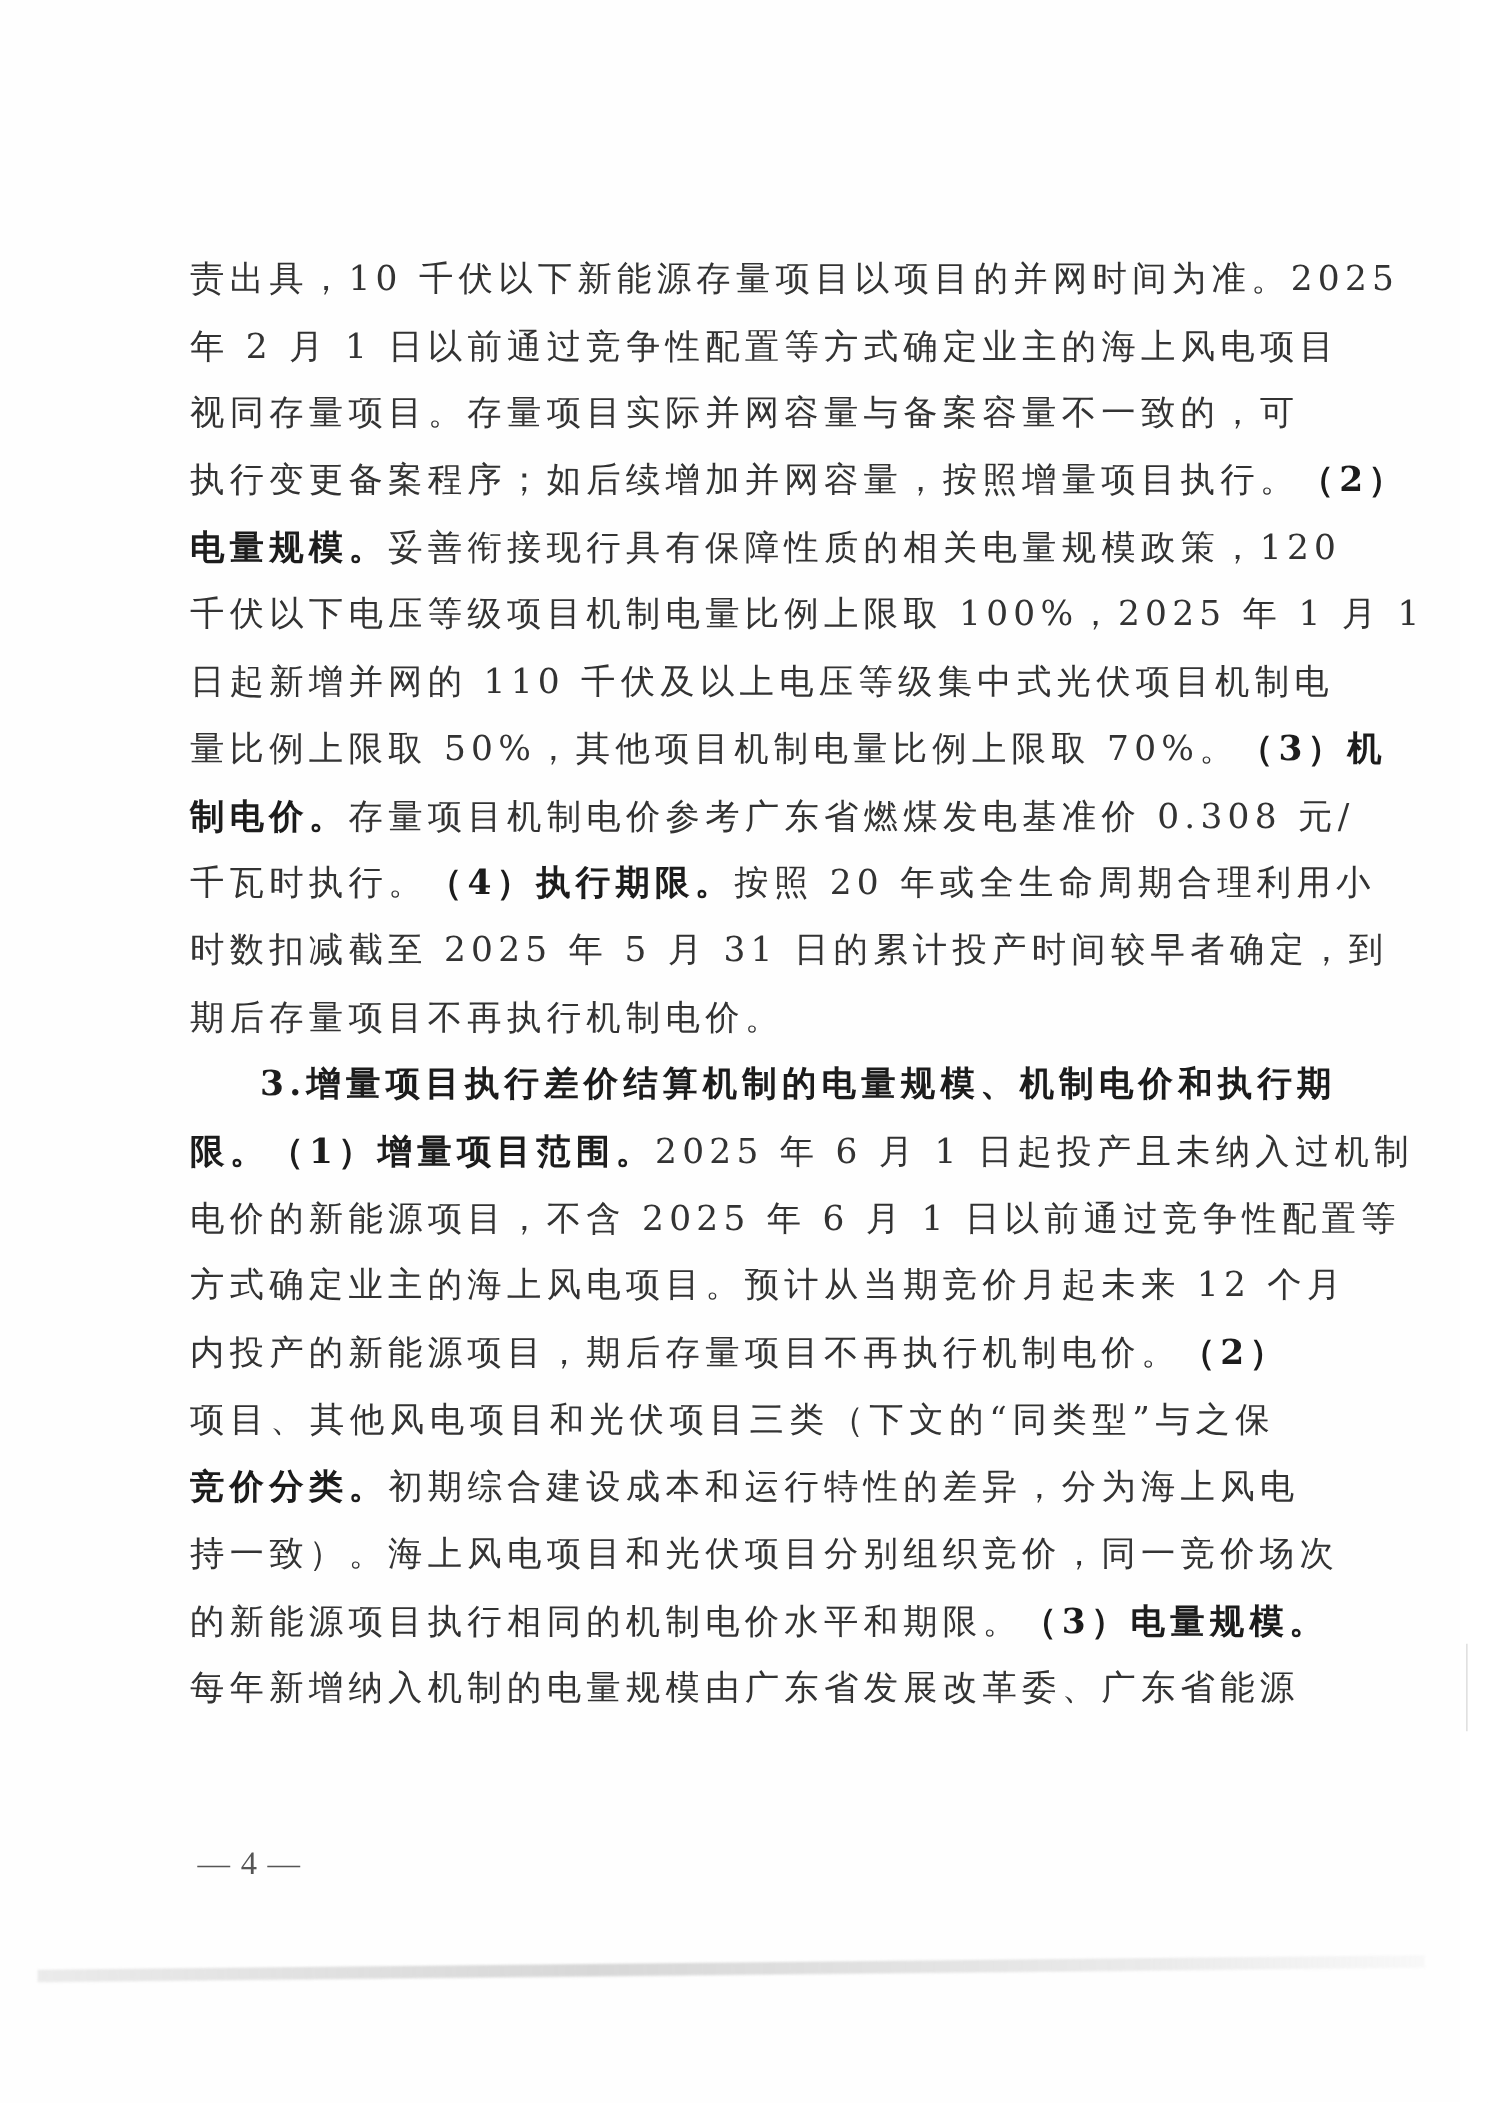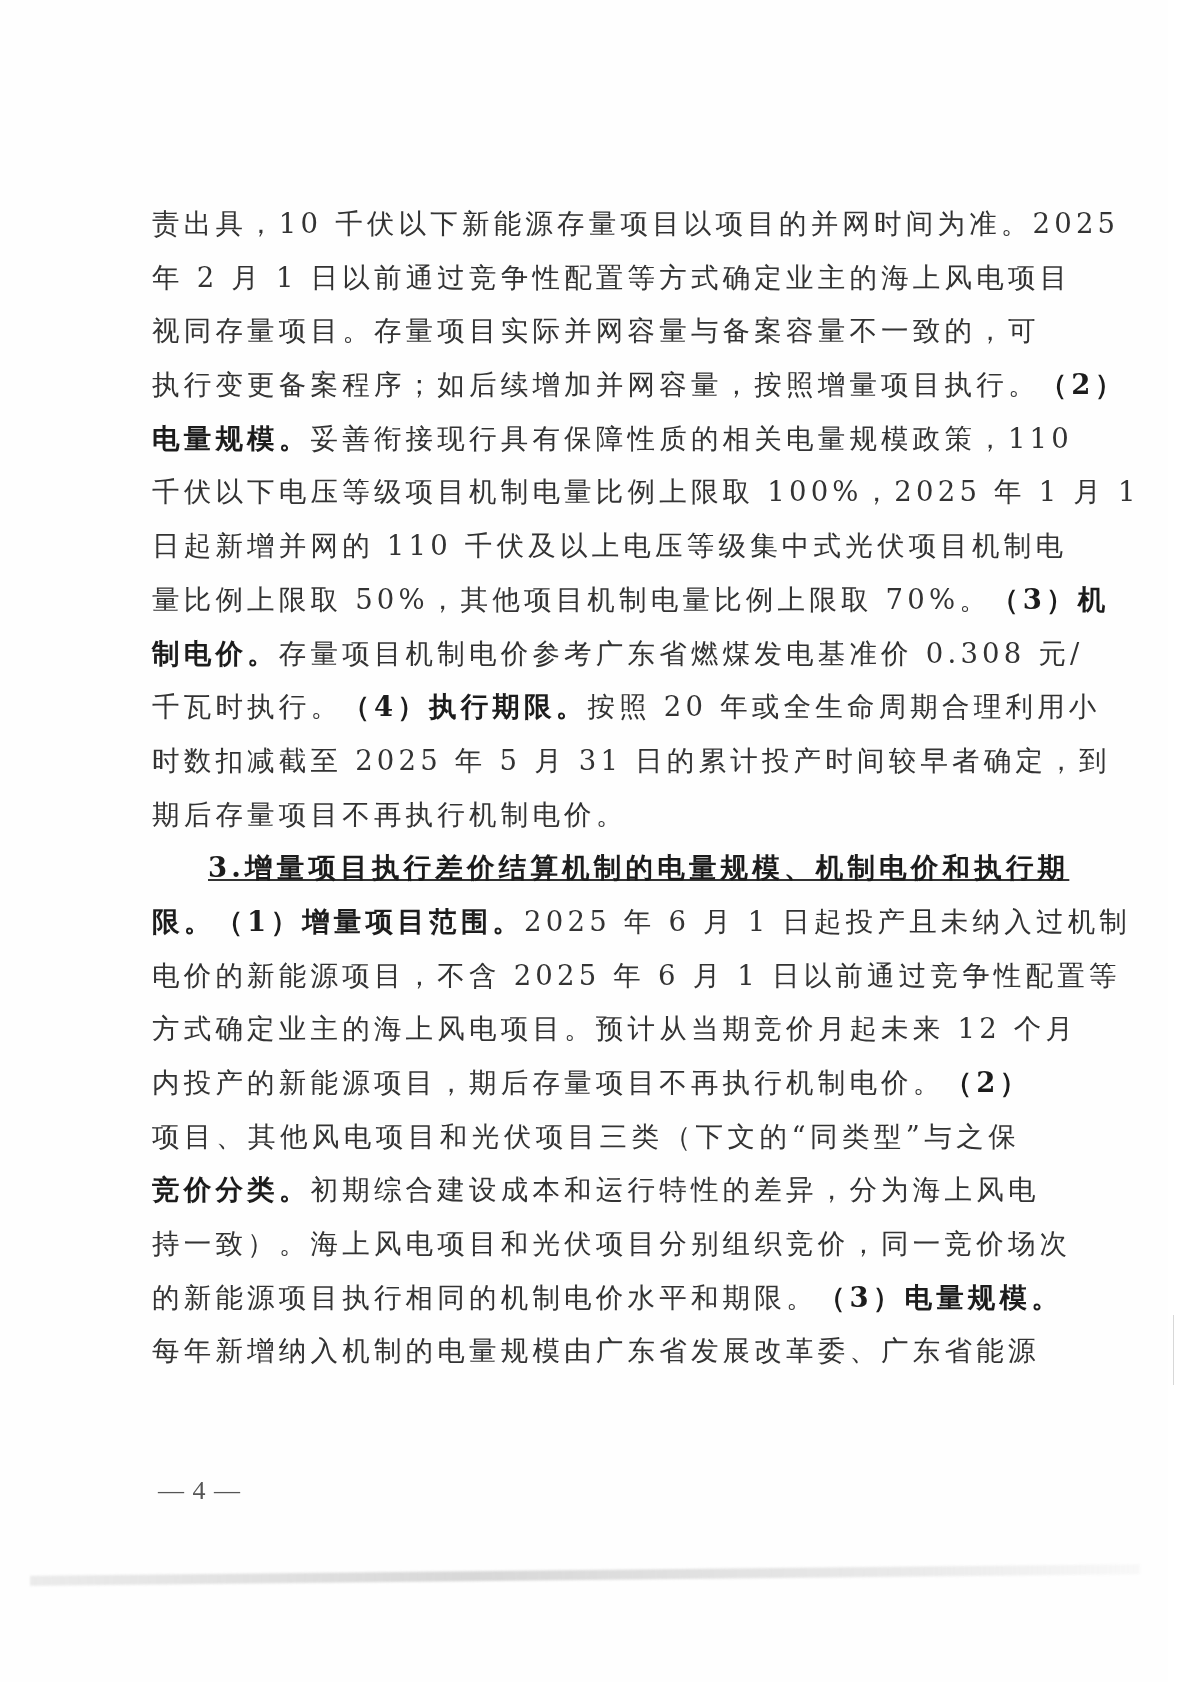"妥善衔接现行具有保障性质的相关电量规模政策，110" span { text: 110 -> 120 }
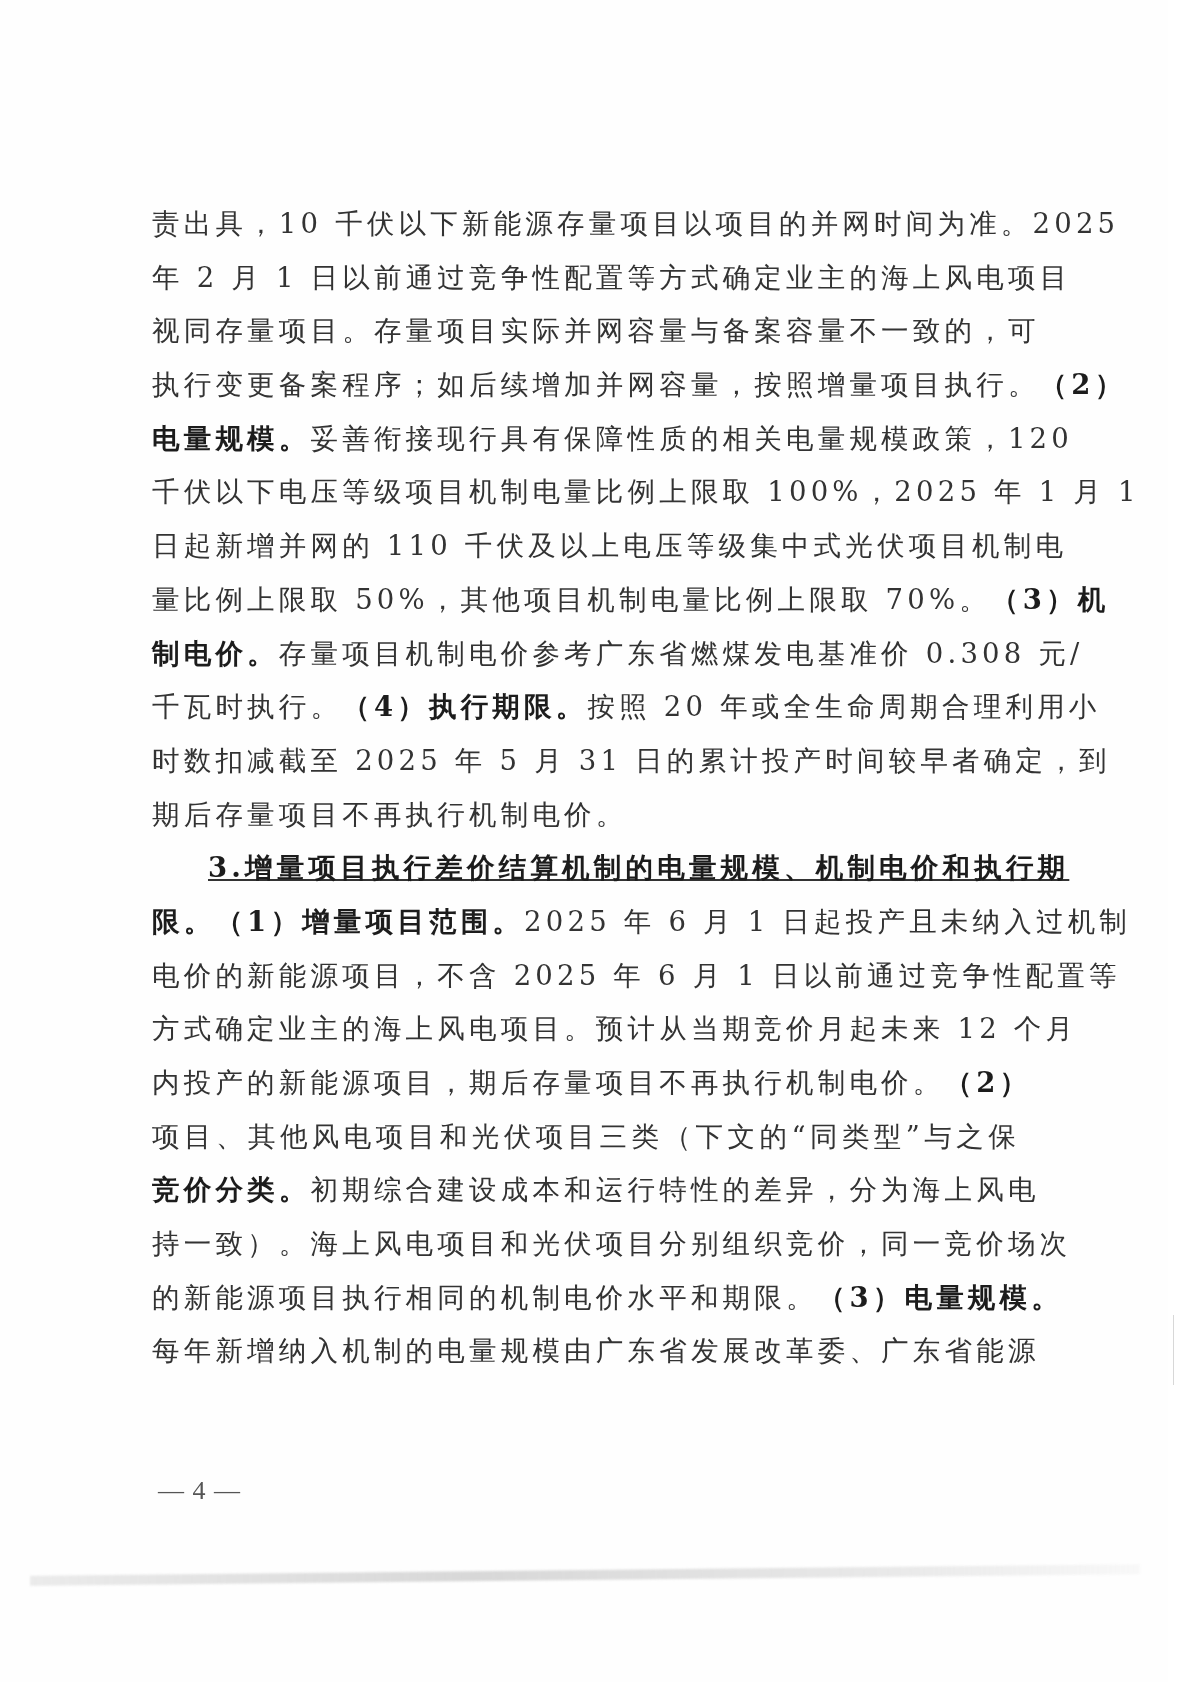"3.增量项目执行差价结算机制的电量规模、机制电价和执行期" .line.indent { text-decoration: underline -> none }
